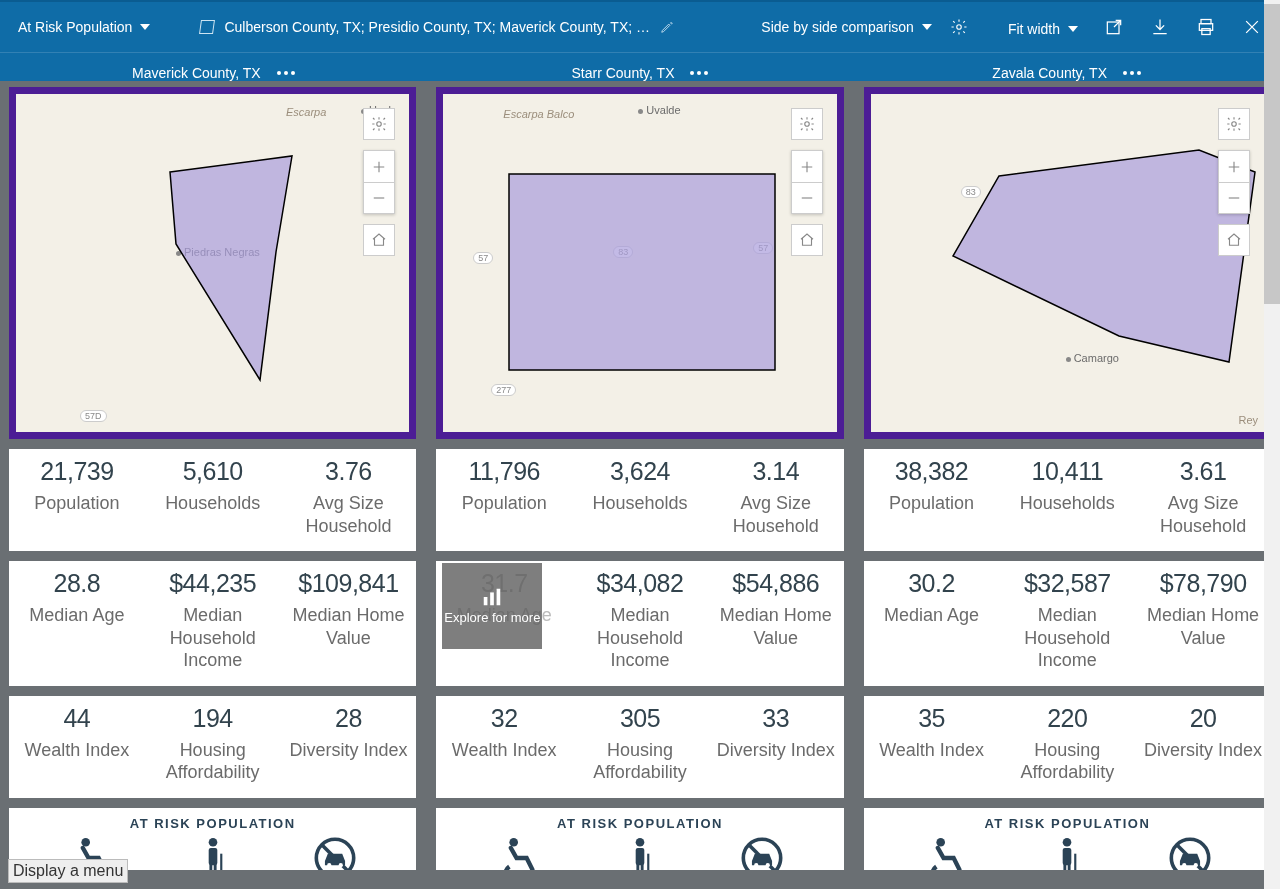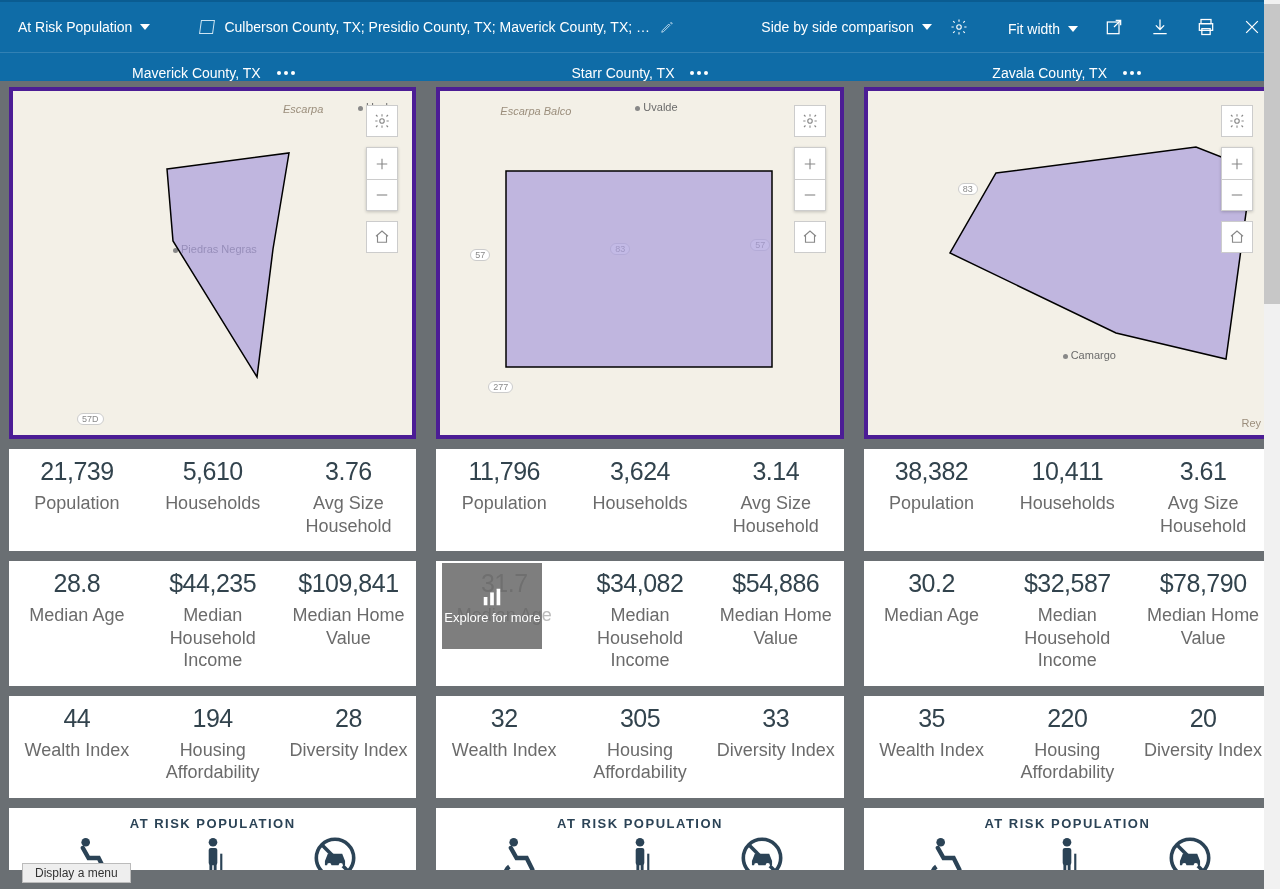"Escarpa" .map { border: 4px solid #4c1d95 -> 7px solid #4c1d95 }
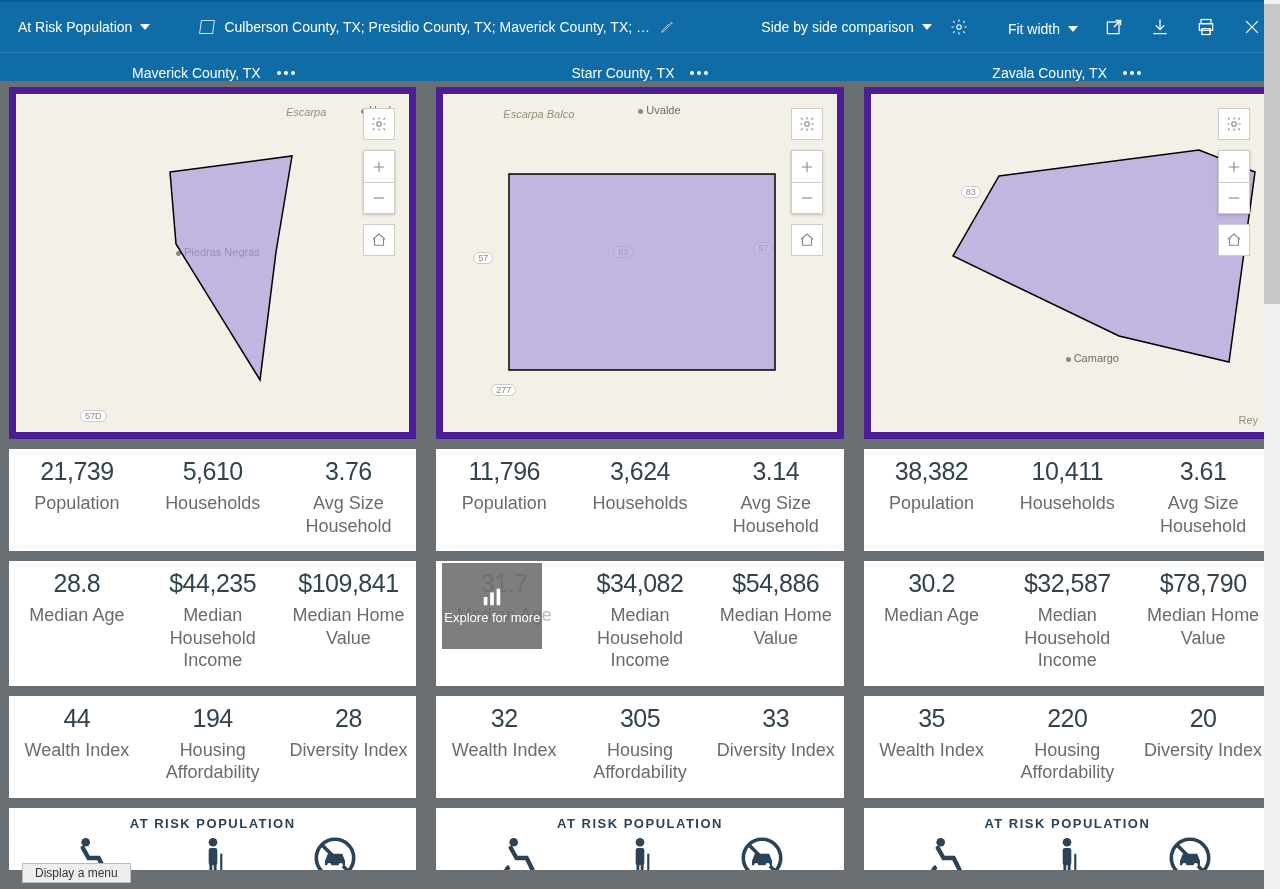"Display a menu" .status { font-size: 12px -> 16px; left: 22px -> 8px; padding: 2px 12px -> 2px 4px }
